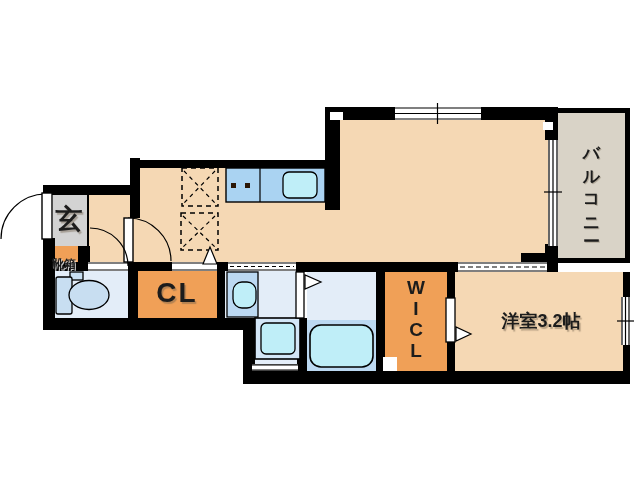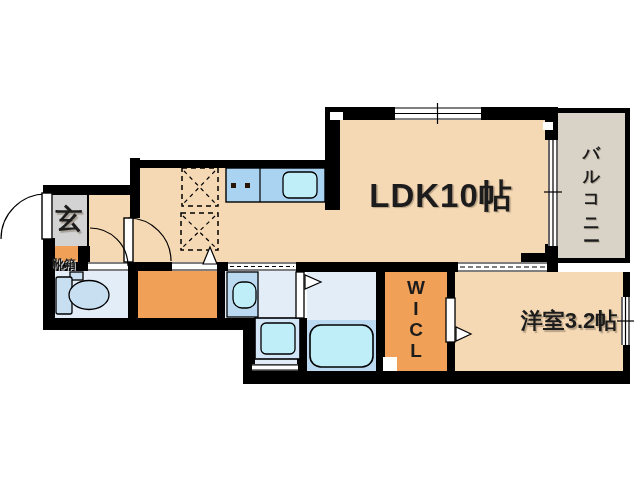"LDK10帖" div.lbl { html: <div>LDK10帖</div> -> none }
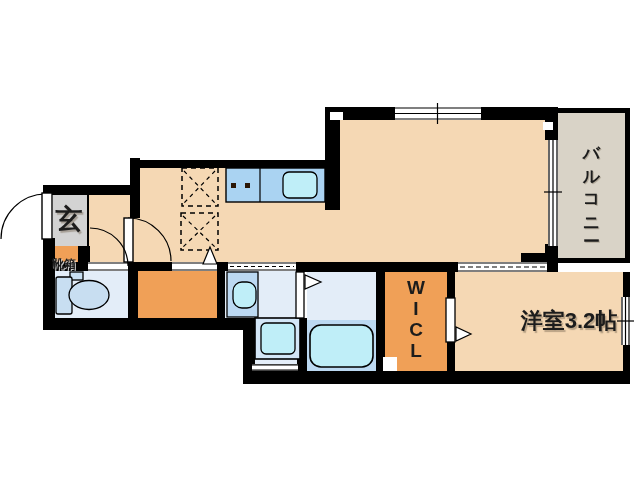"CL" div.lbl { html: none -> <div>CL</div> }
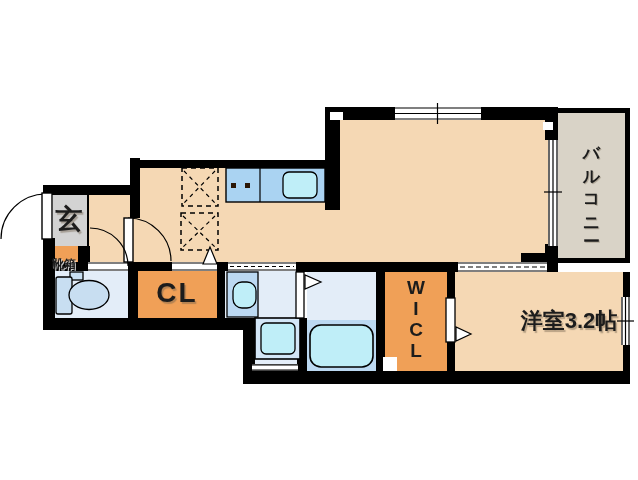"洋室3.2帖" .lbl-west { font-size: 22px -> 18px; margin-left: 28px -> none }
